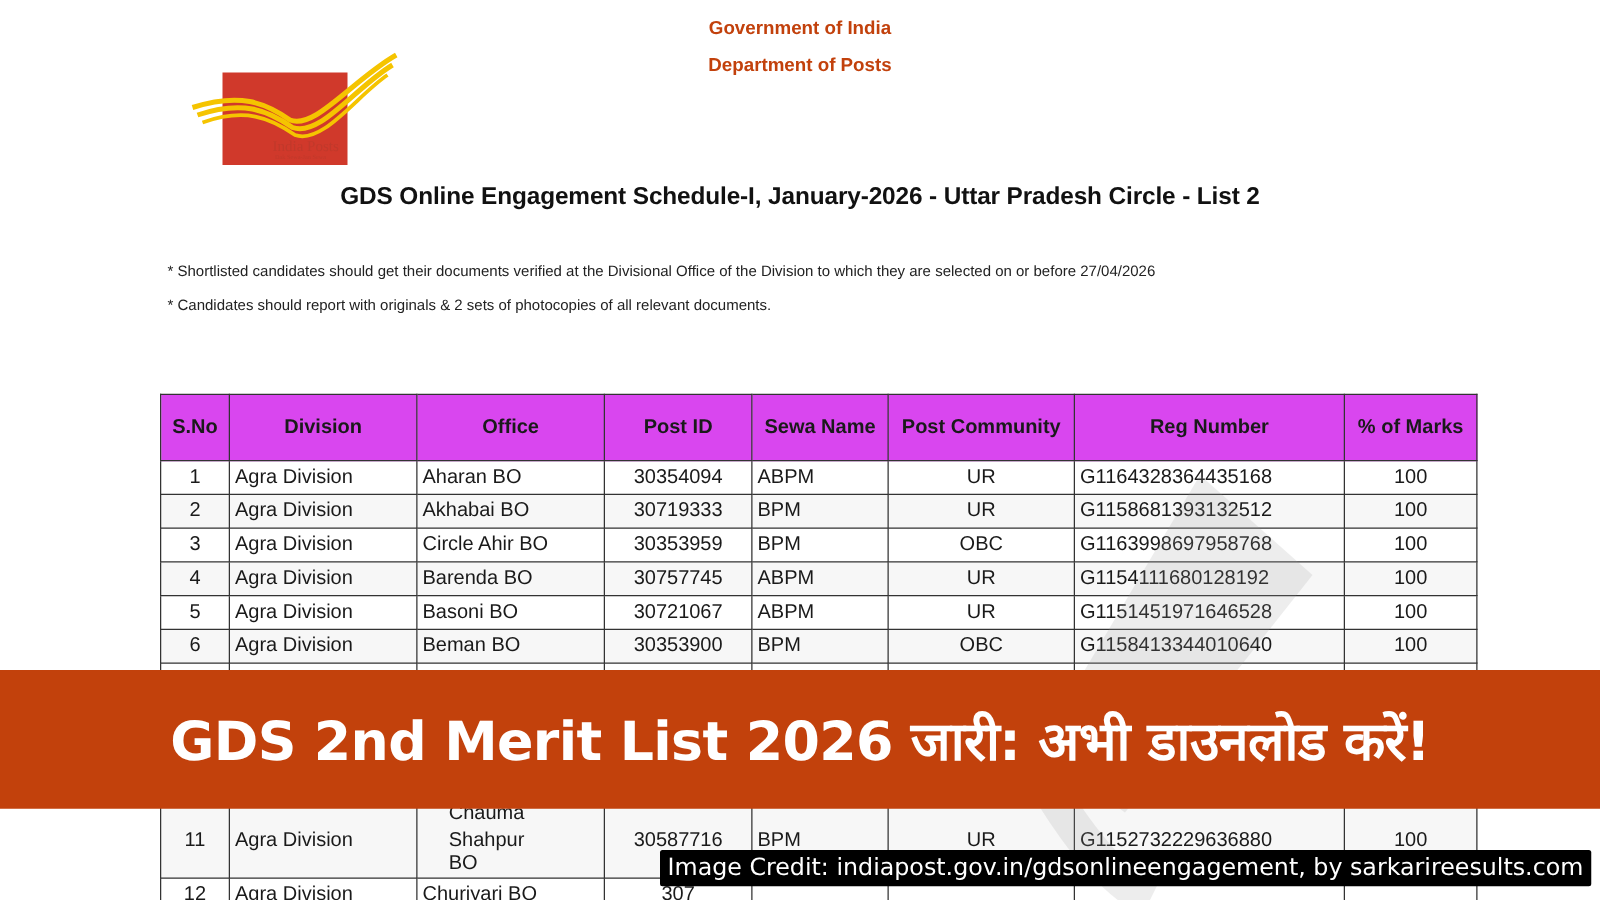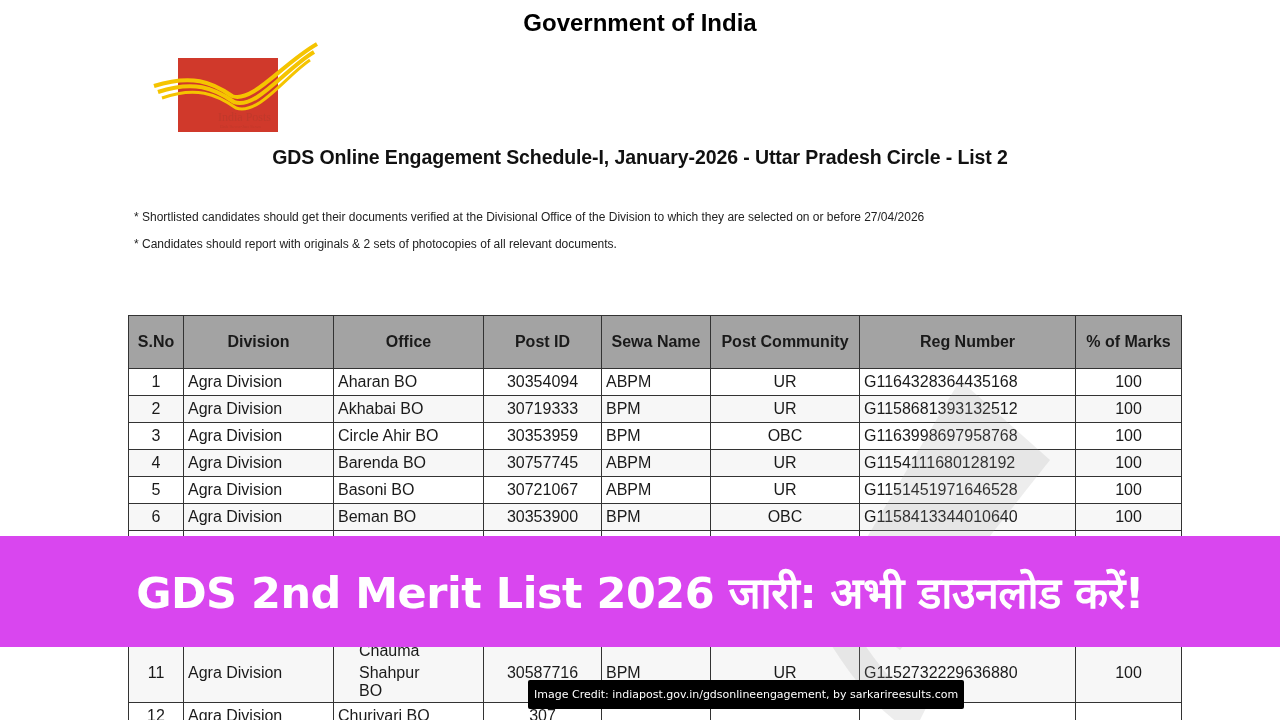"Government of India" .gov { color: #000000 -> #c2410c; font-size: 24px -> 15px }
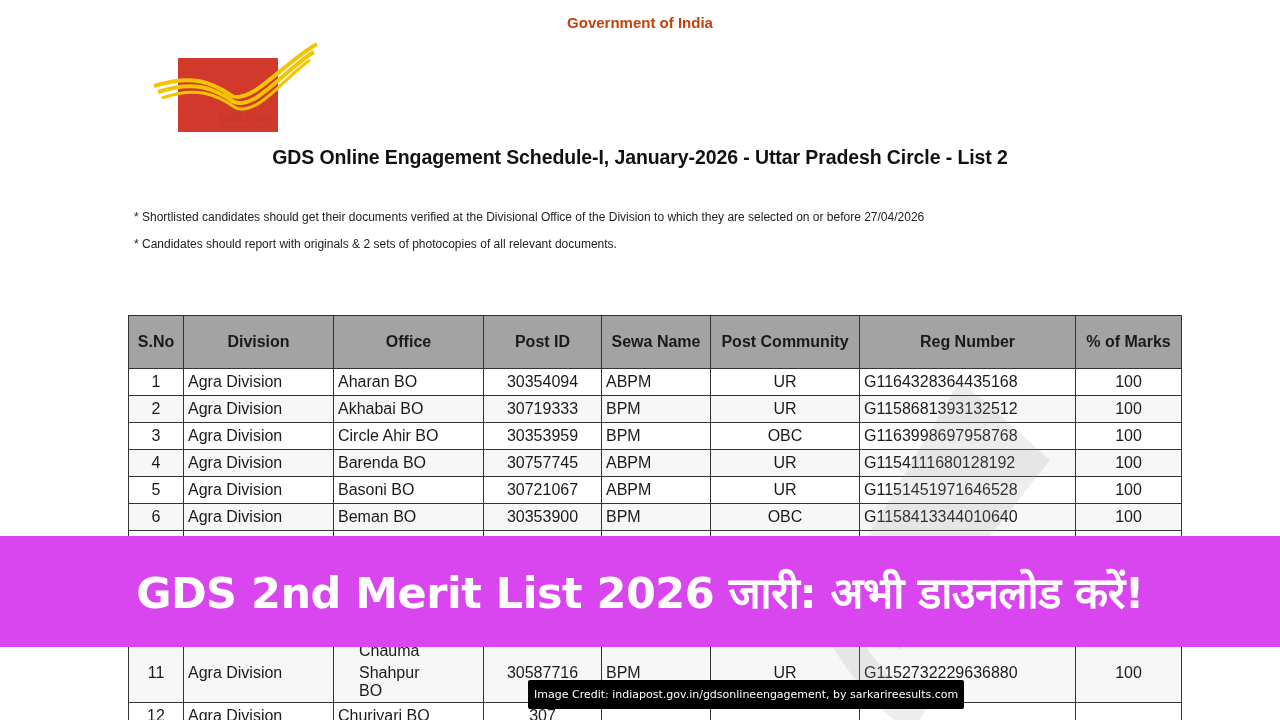"Department of Posts" div { html: none -> <div>Department of Posts</div> }
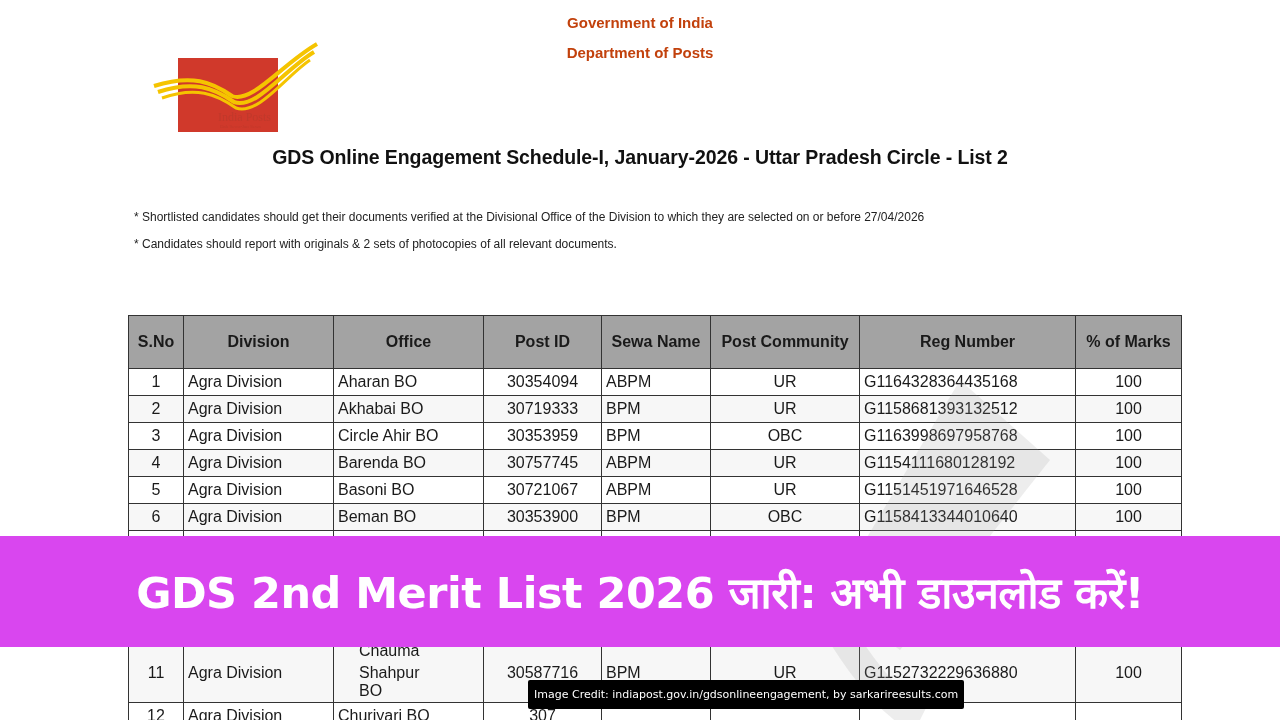"S.No" table.merit th { background: #a3a3a3 -> #d946ef }
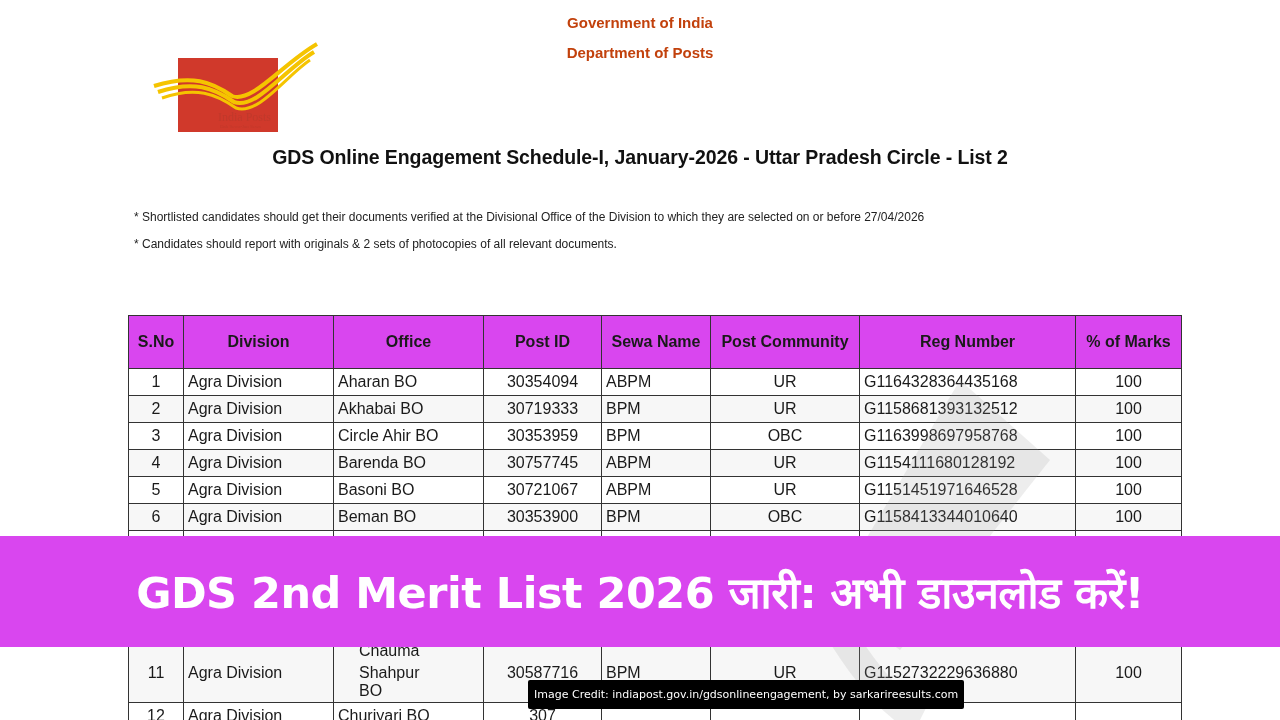"GDS 2nd Merit List 2026" .banner { background: #d946ef -> #c2410c }
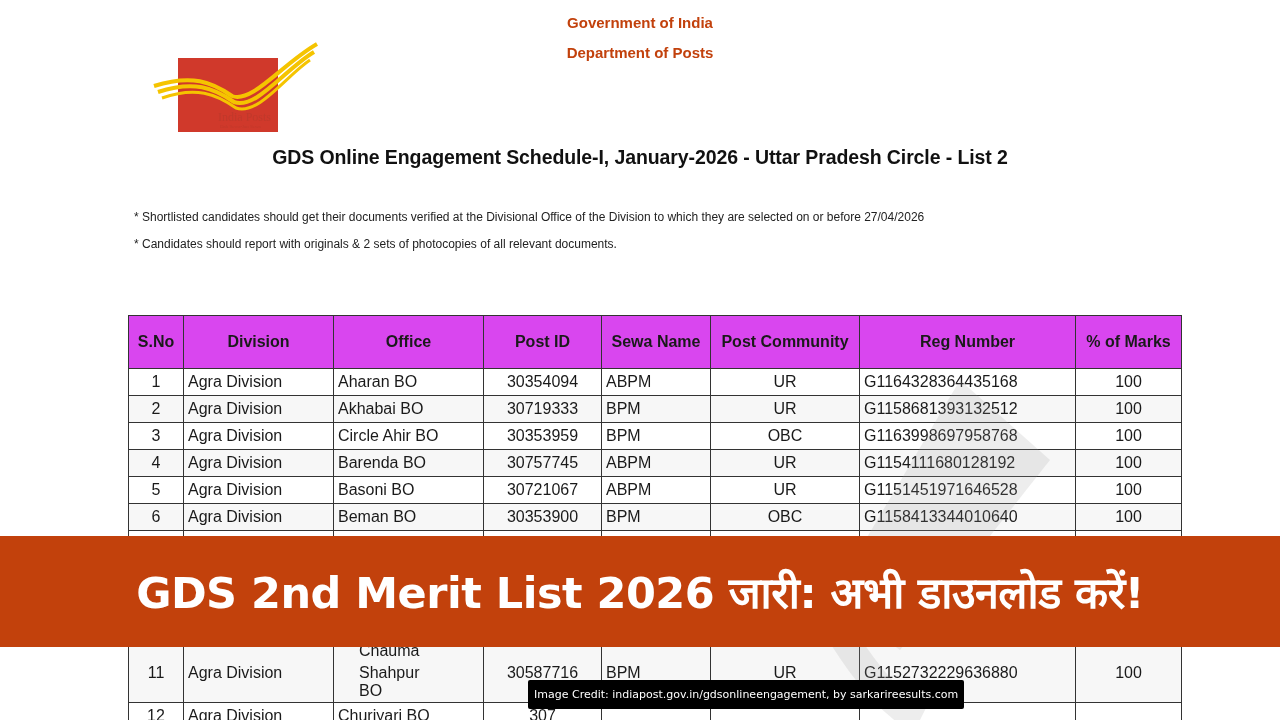"Image Credit:" .credit { font-size: 11px -> 19px }
